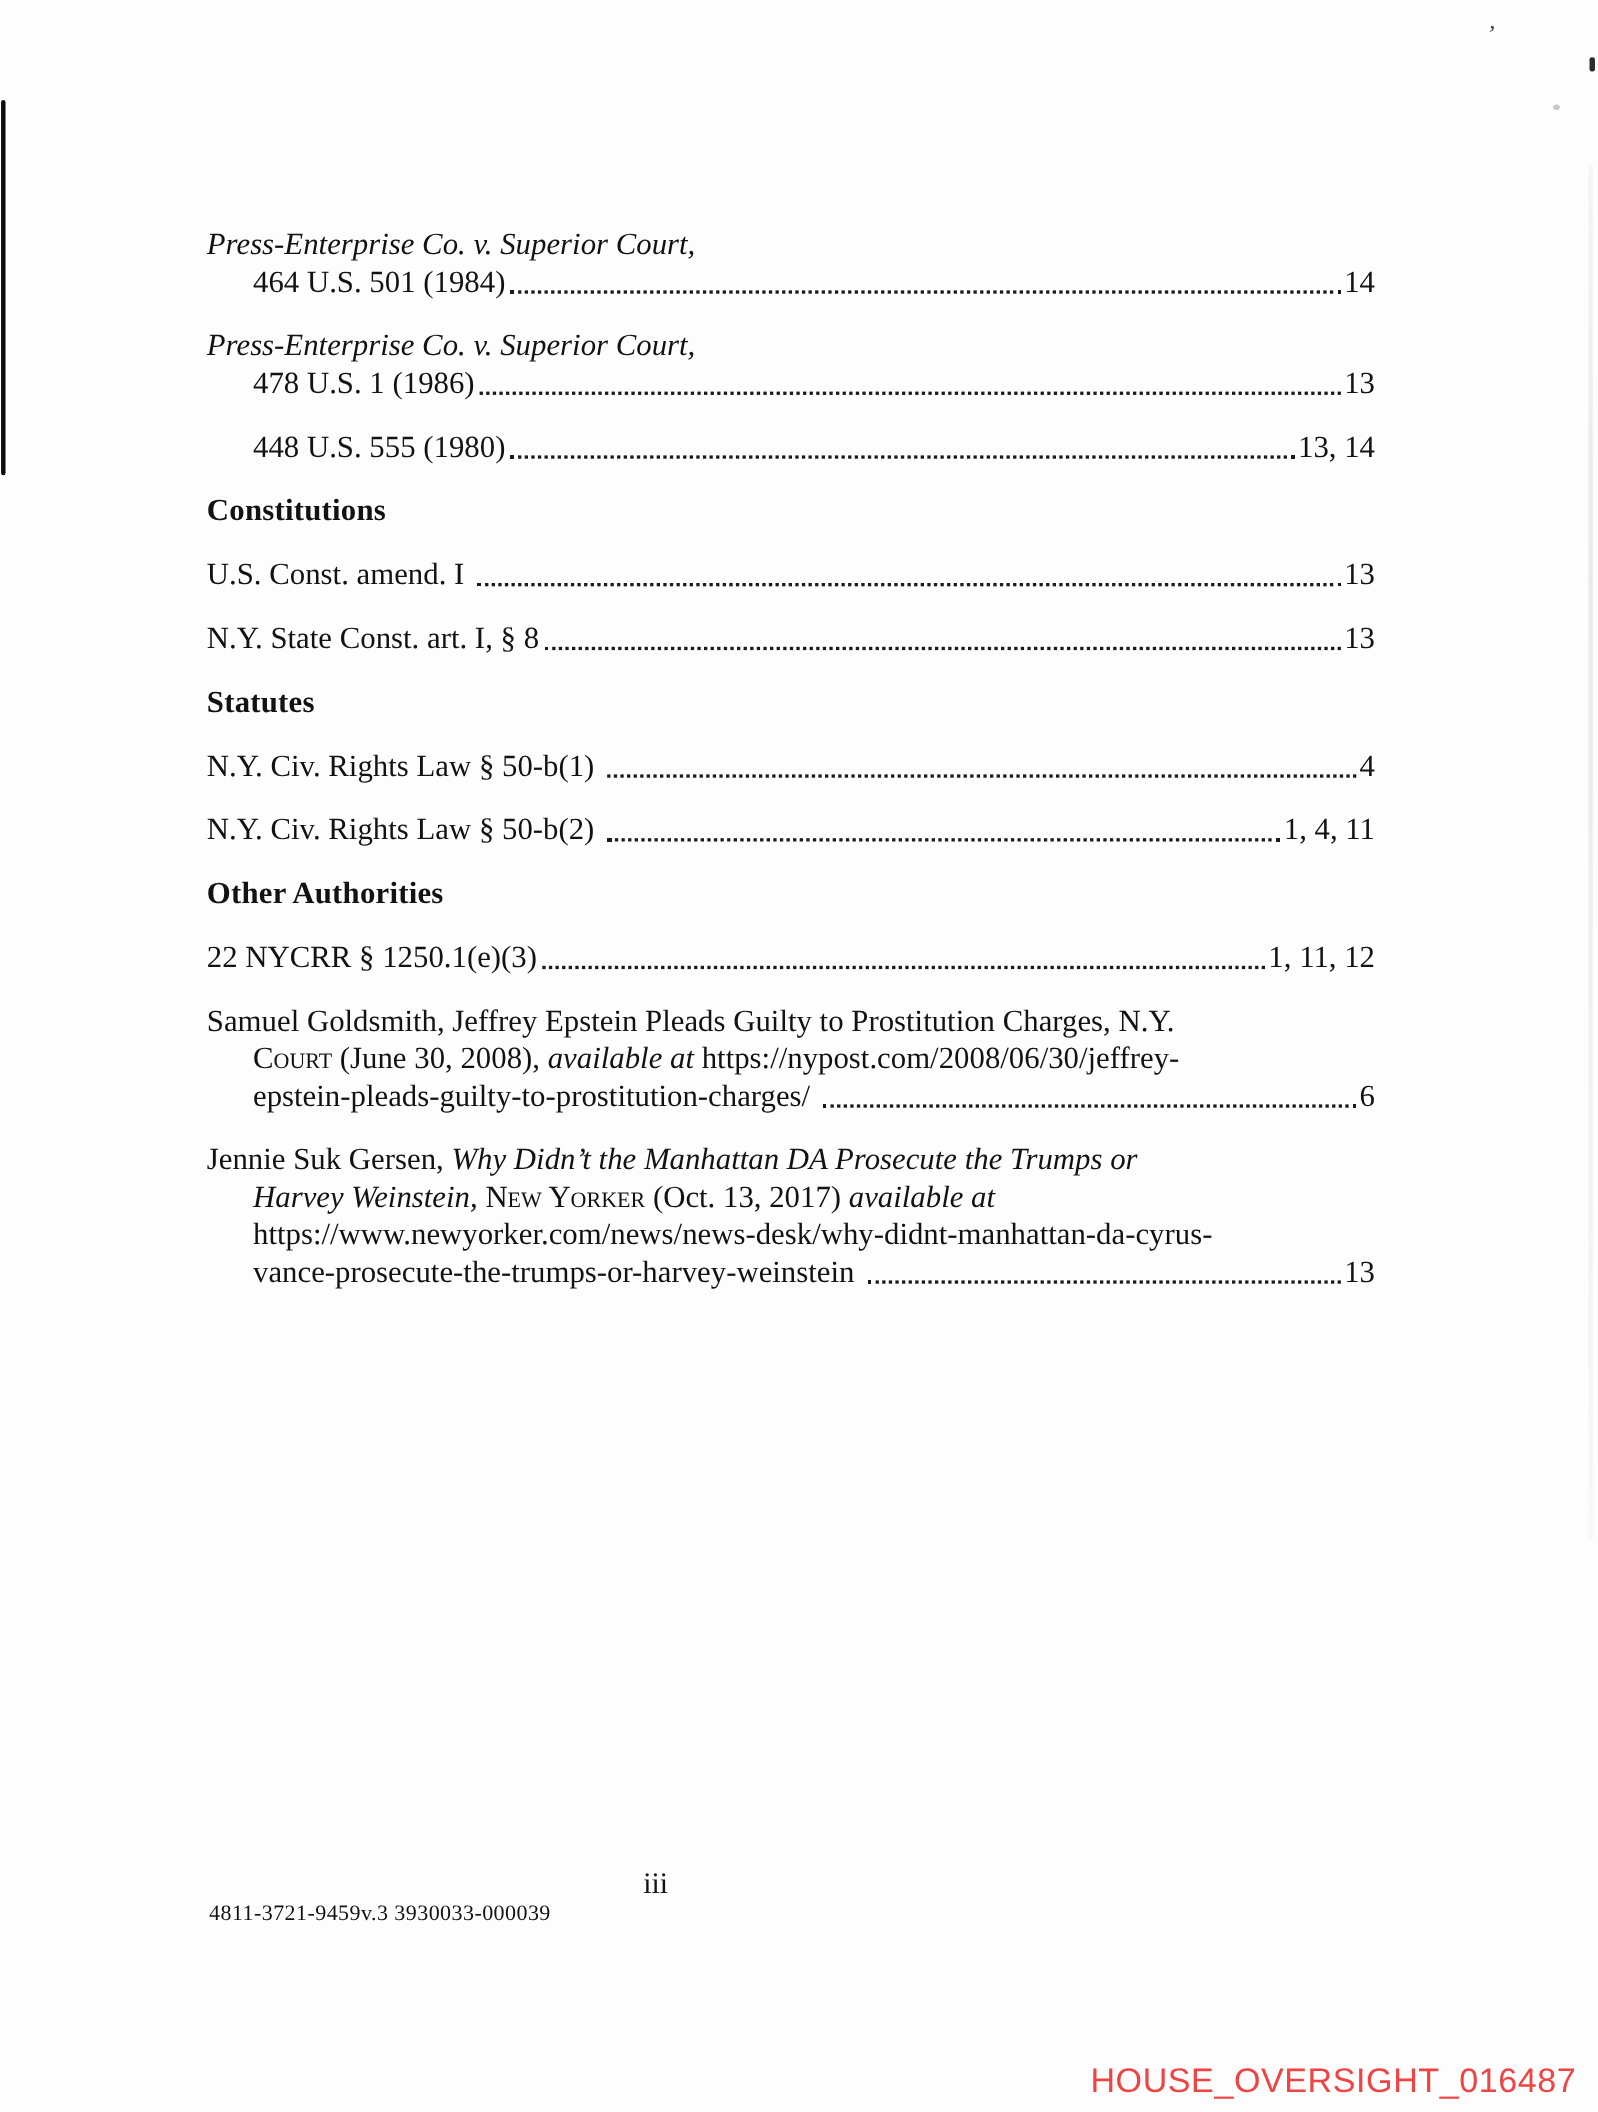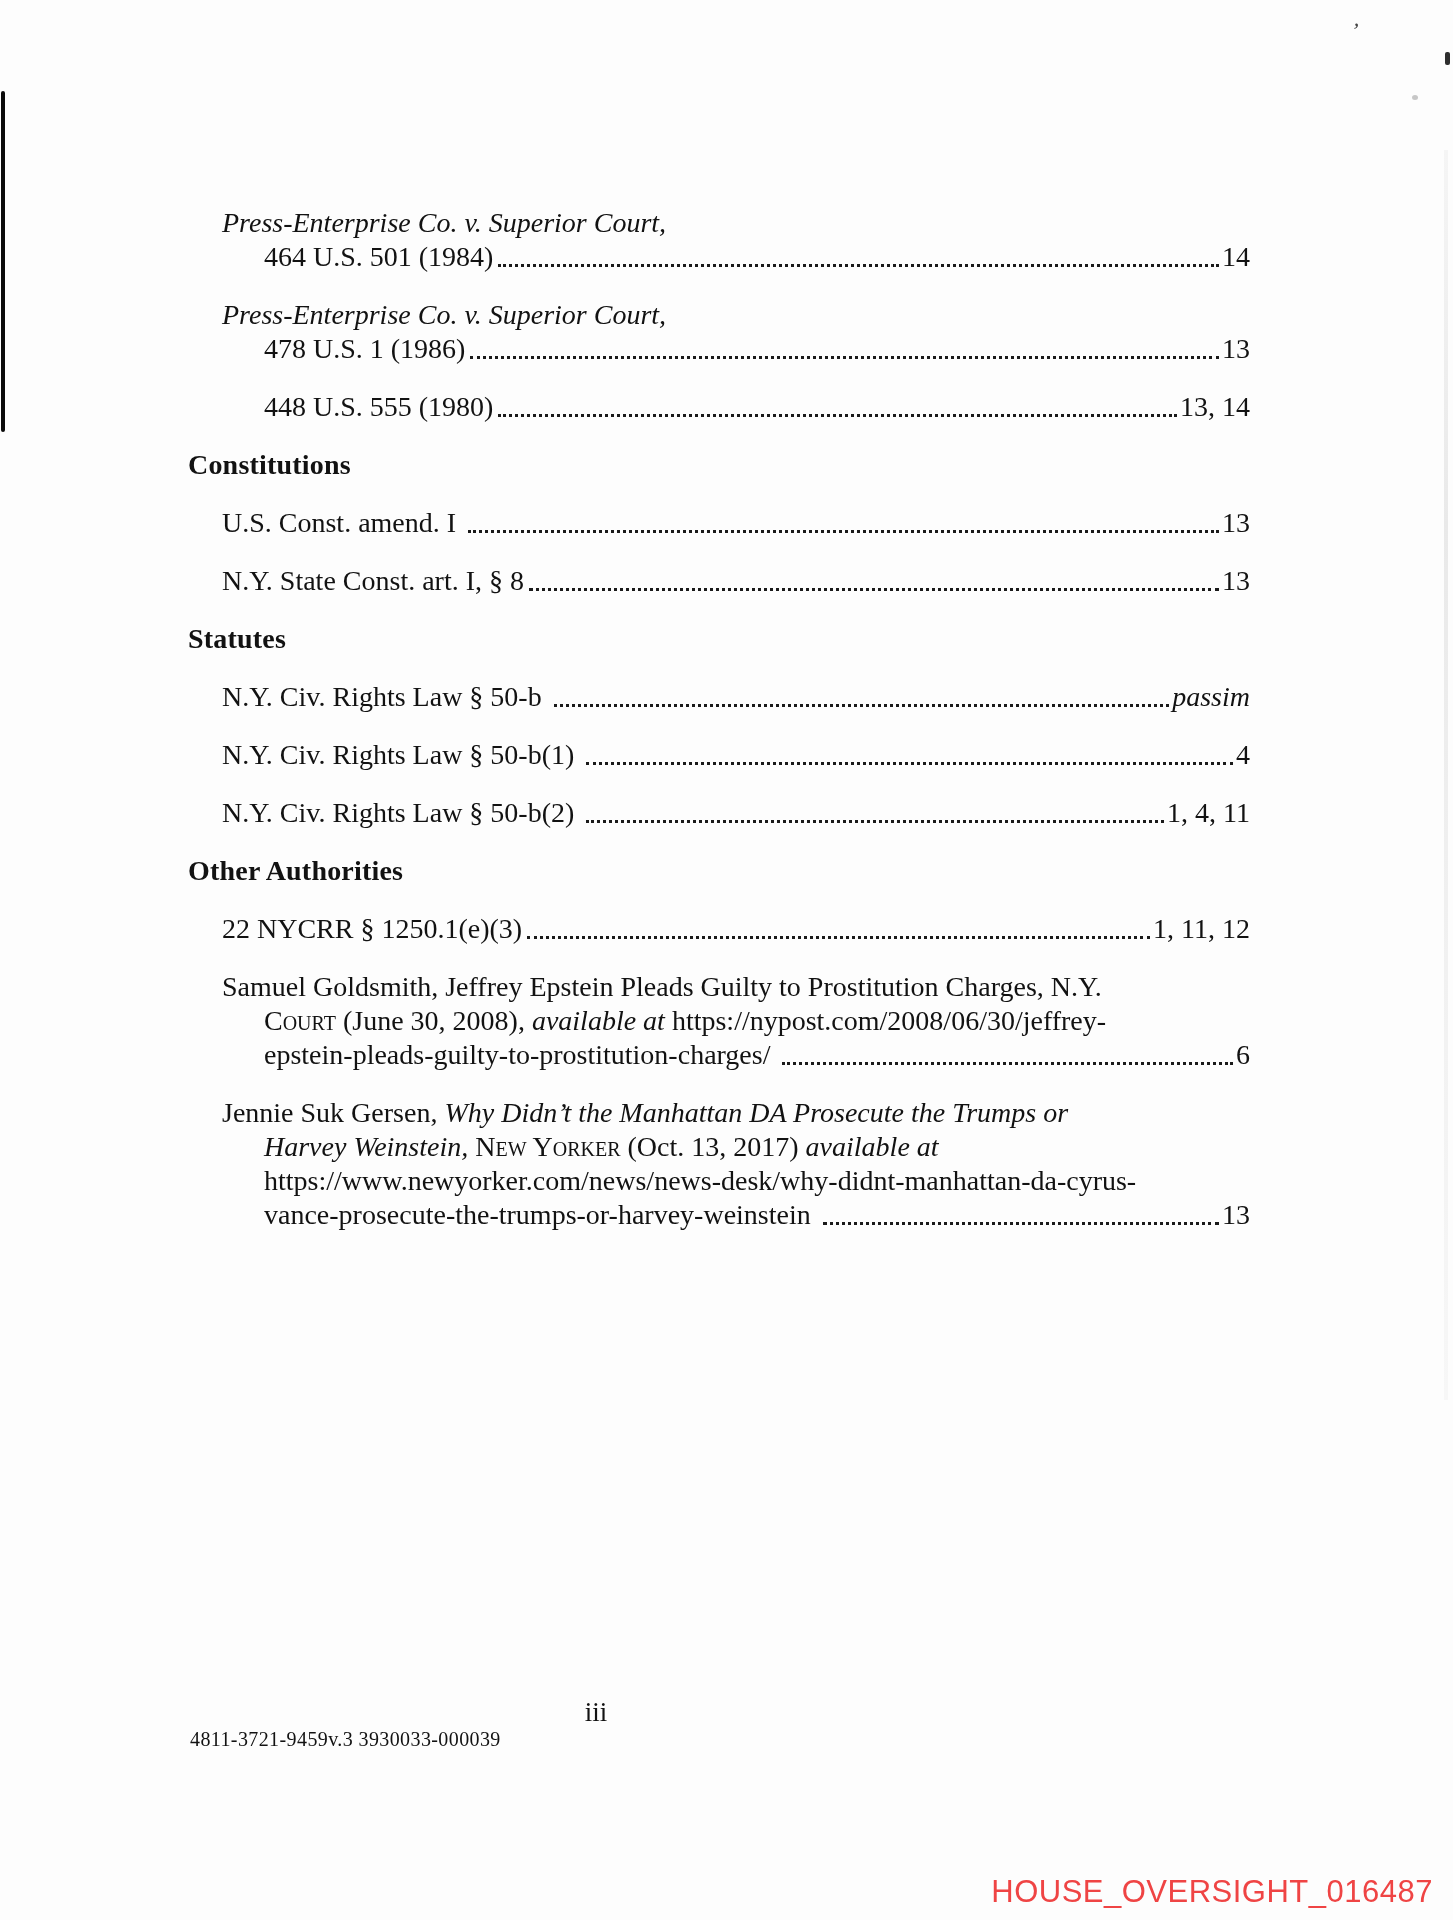"Press-Enterprise Co. v. Superior Court," .line { margin-left: 34px -> none }
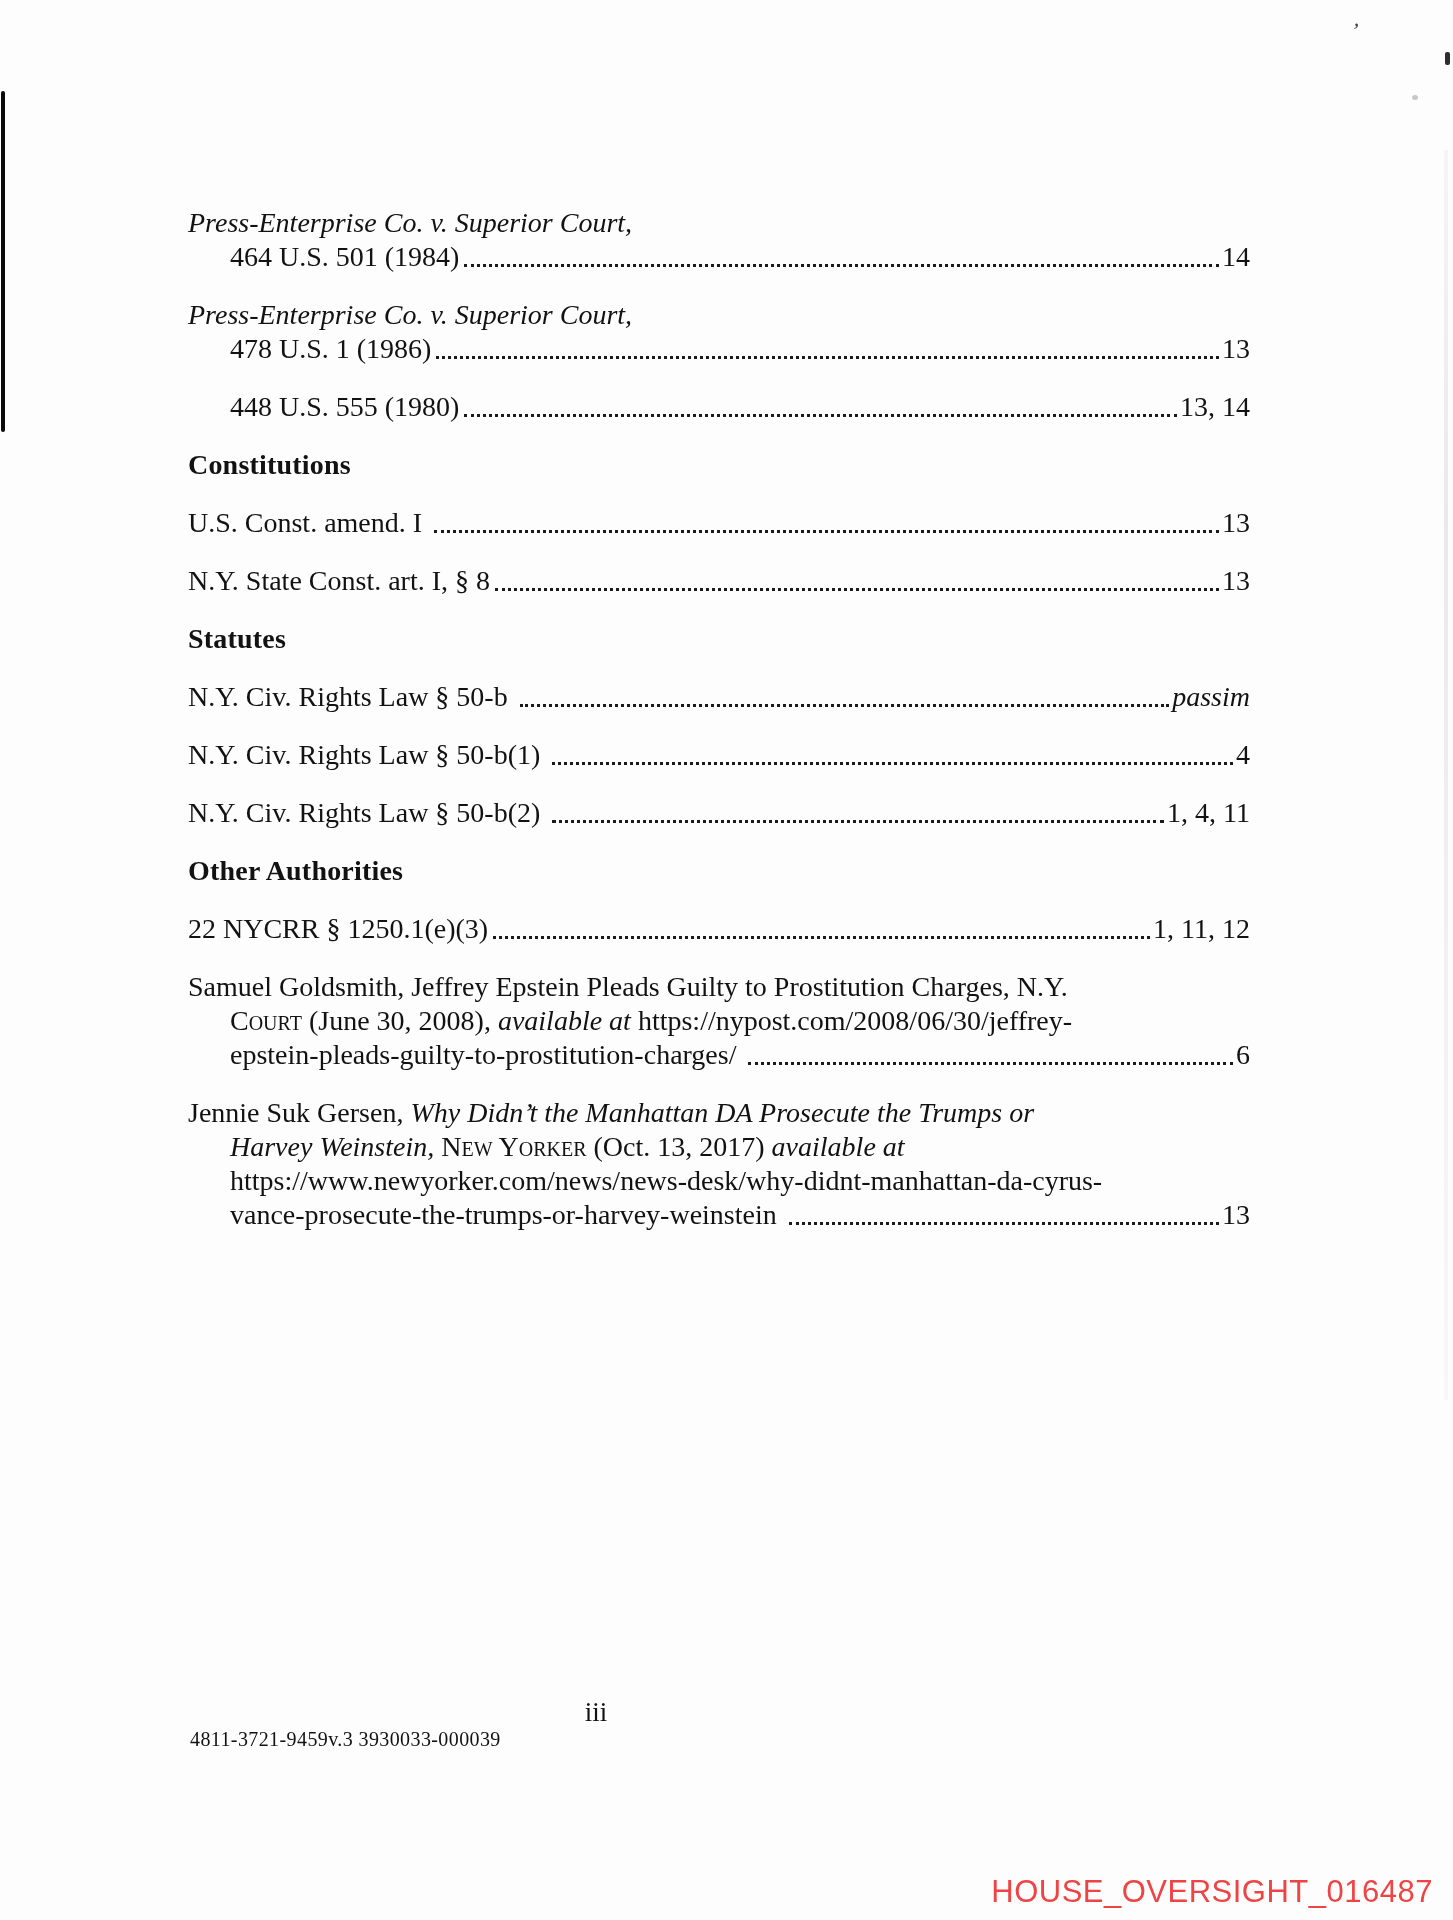"N.Y. Civ. Rights Law § 50-b" div.entry { html: <div> <div> <span>N.Y. Civ. Rights Law § 50-b </span> <span></span> <span>passim</span> </div> </div> -> none }
